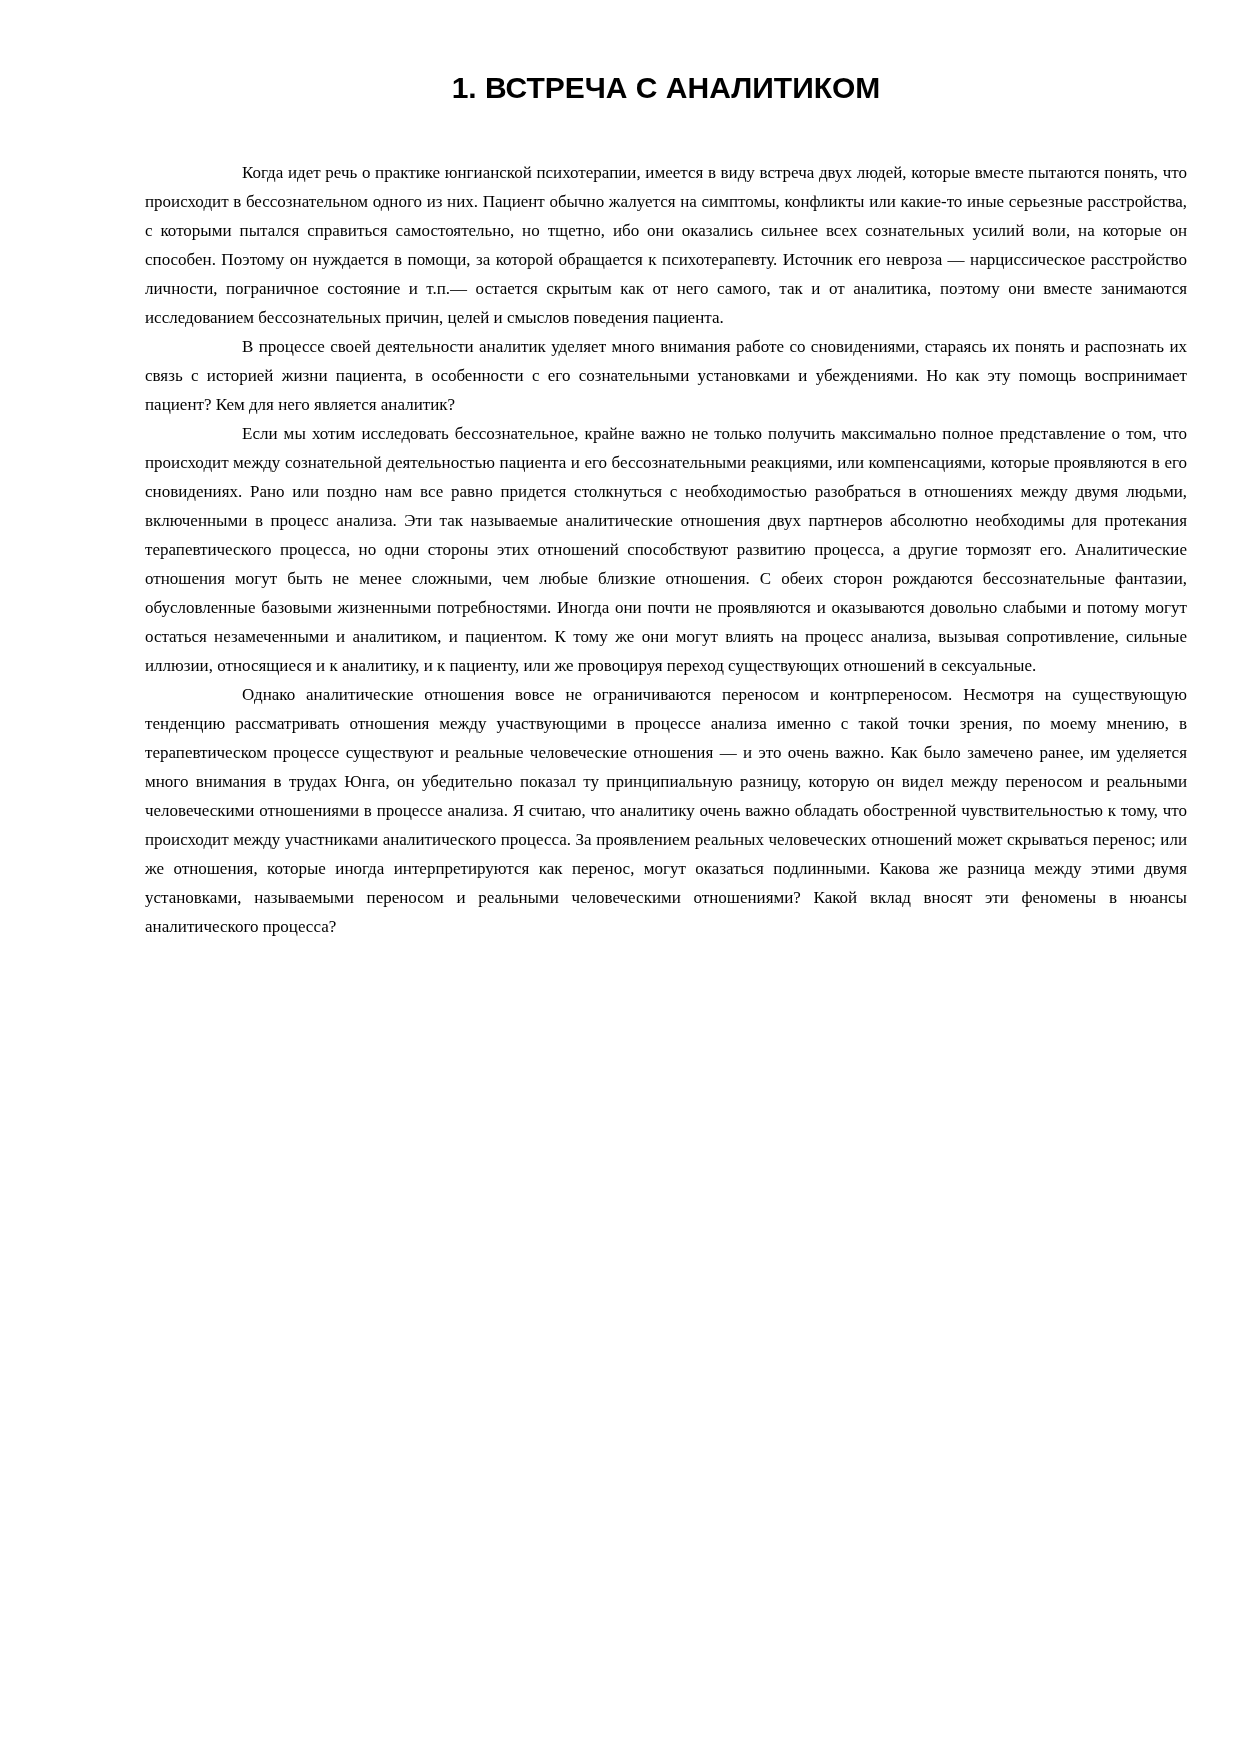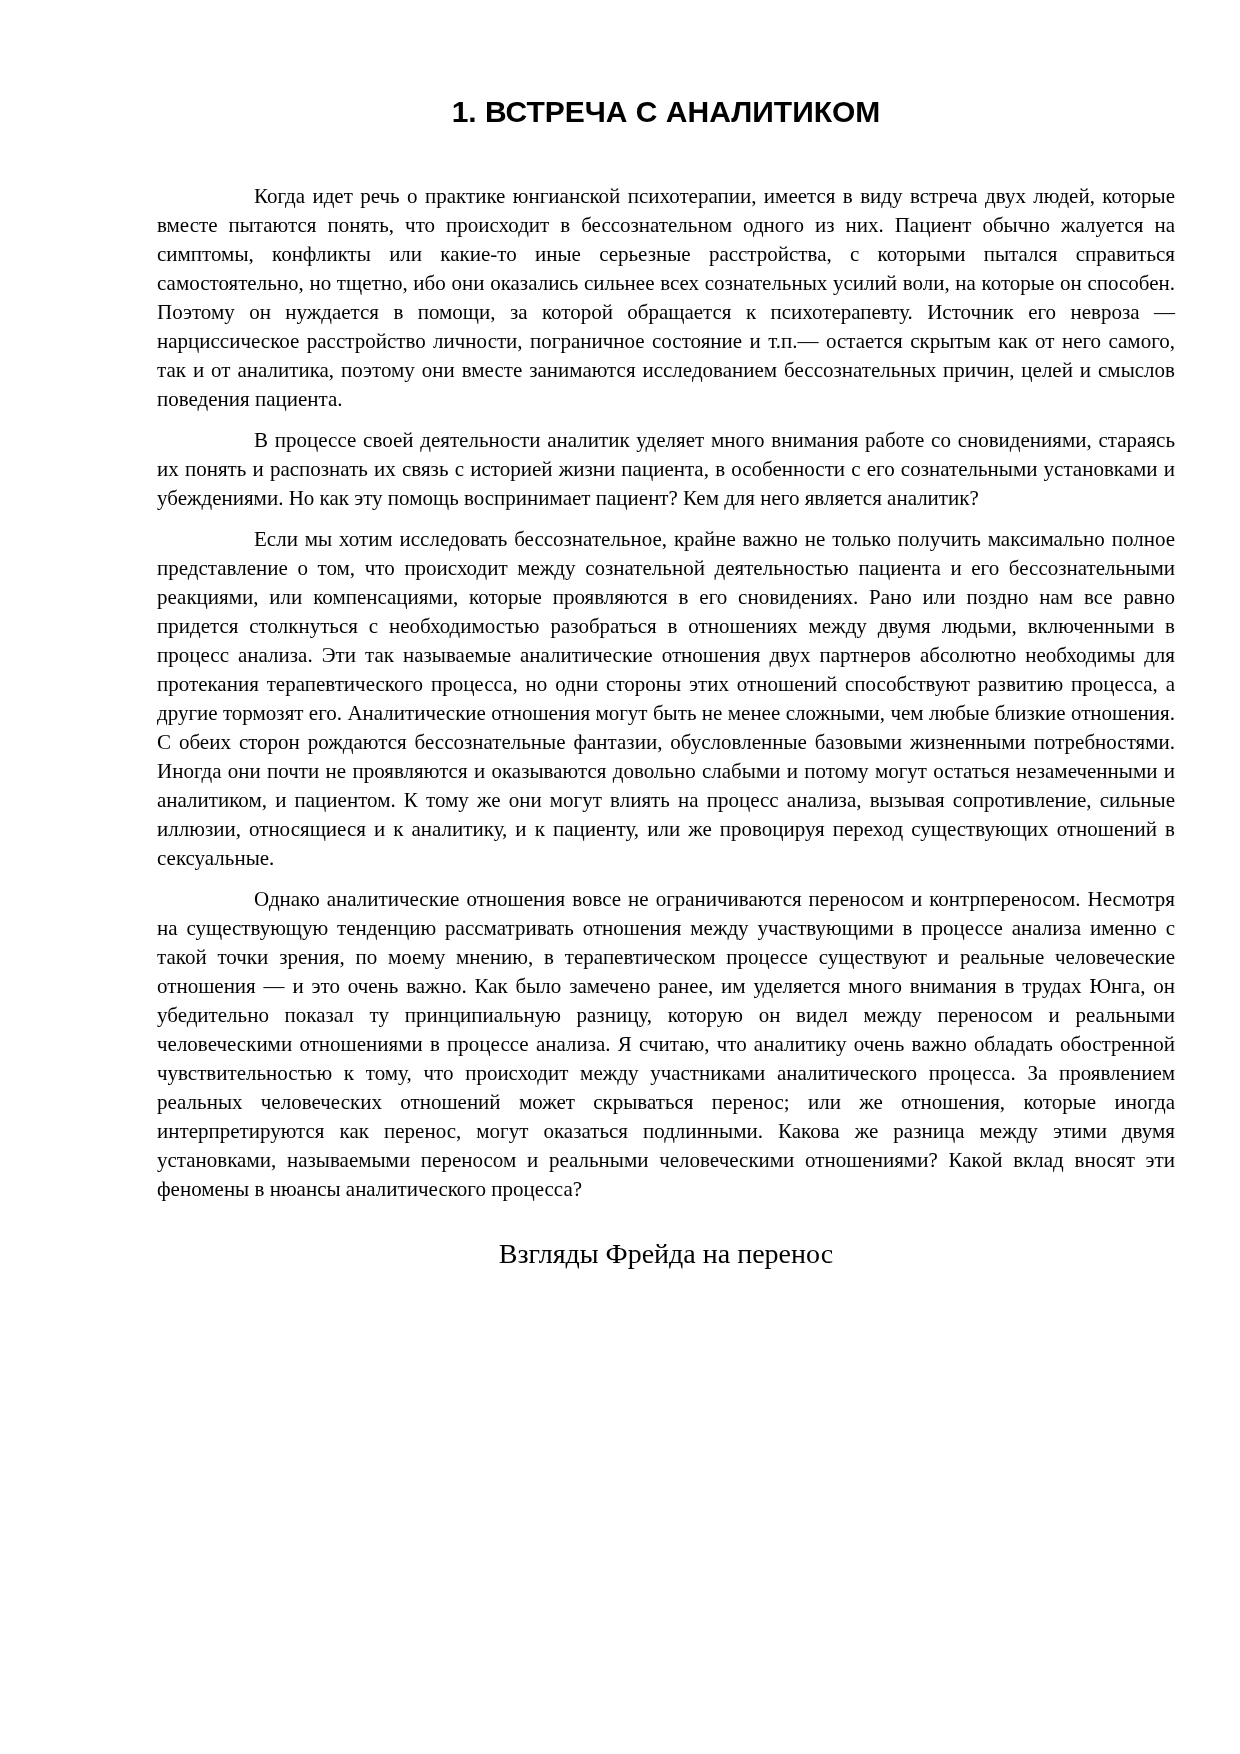"1. ВСТРЕЧА С АНАЛИТИКОМ" .page { padding-top: 96px -> 72px }
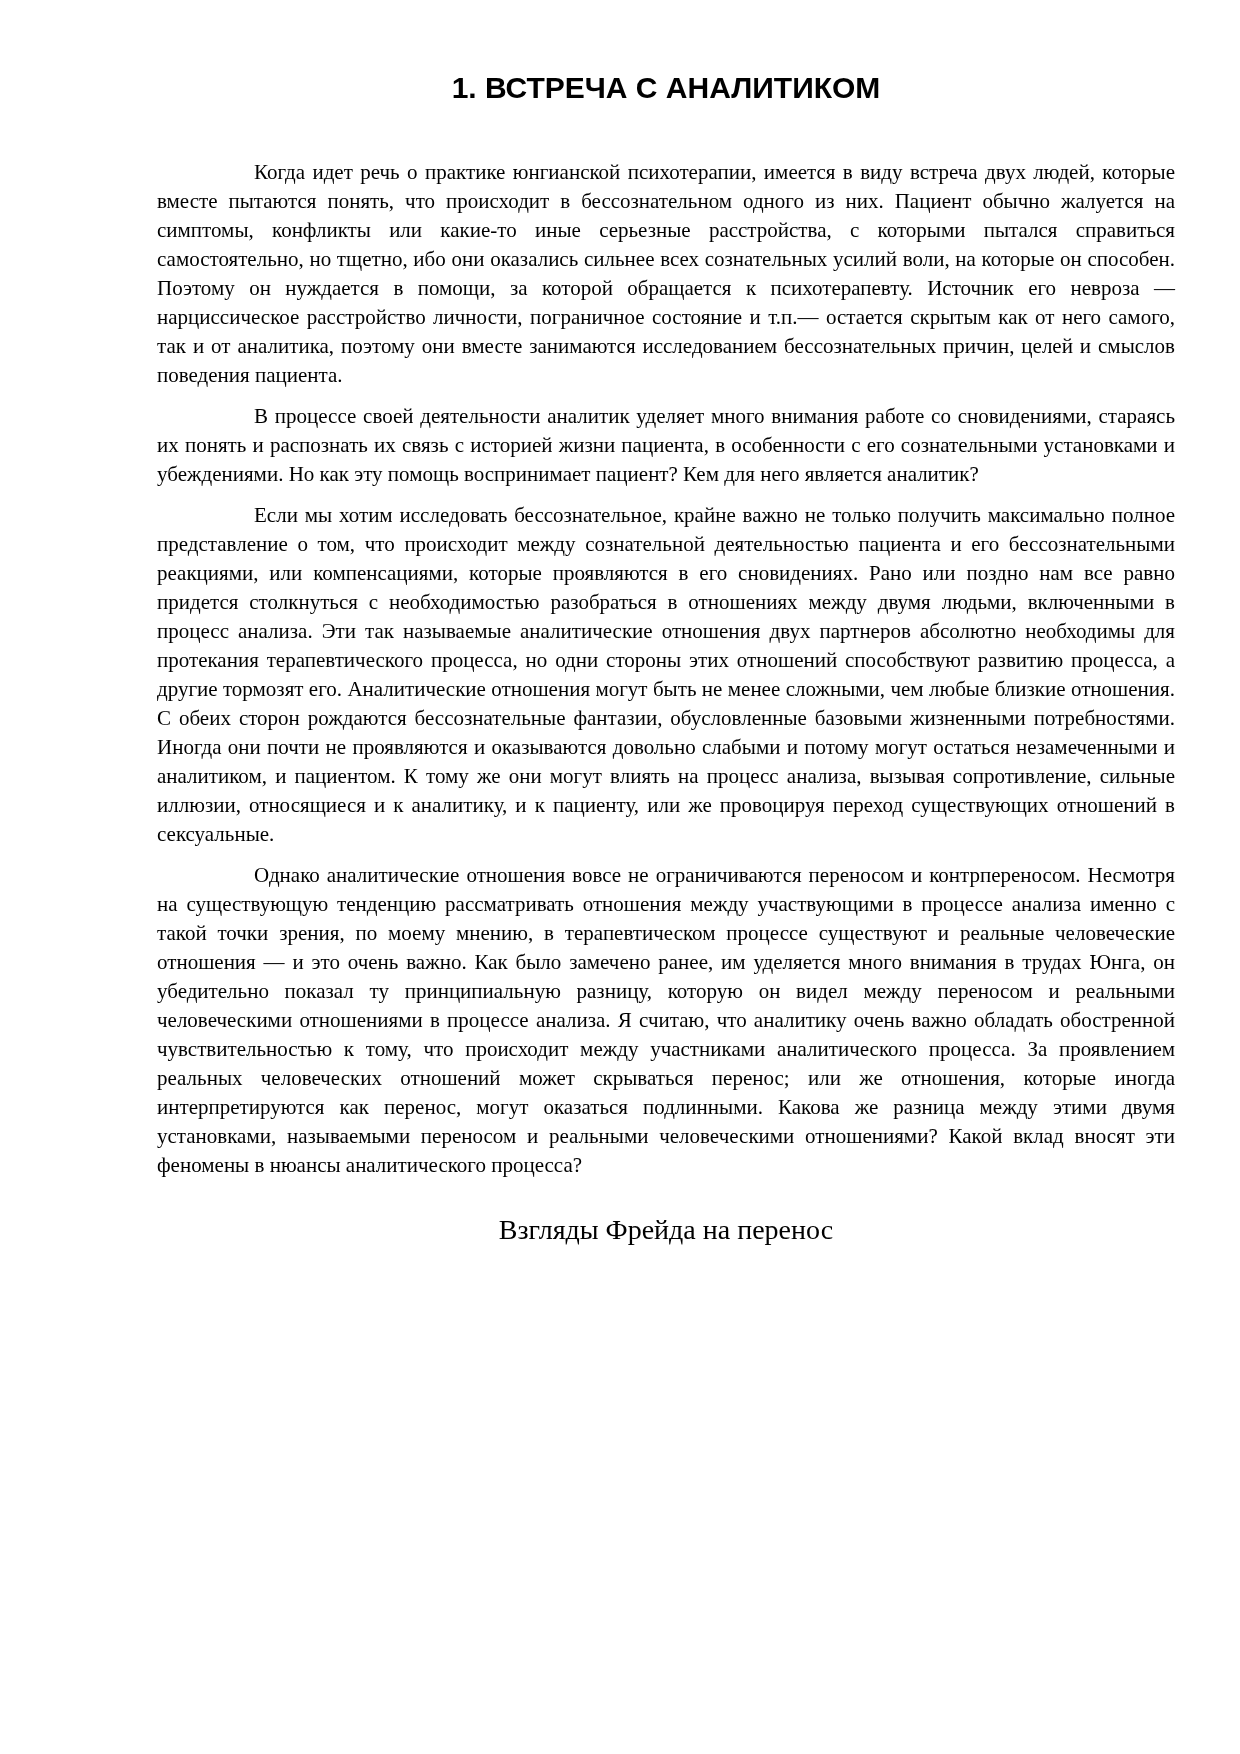"Когда идет речь о практике" .body-text p { font-size: 21px -> 17px; margin: 12px -> 0 }
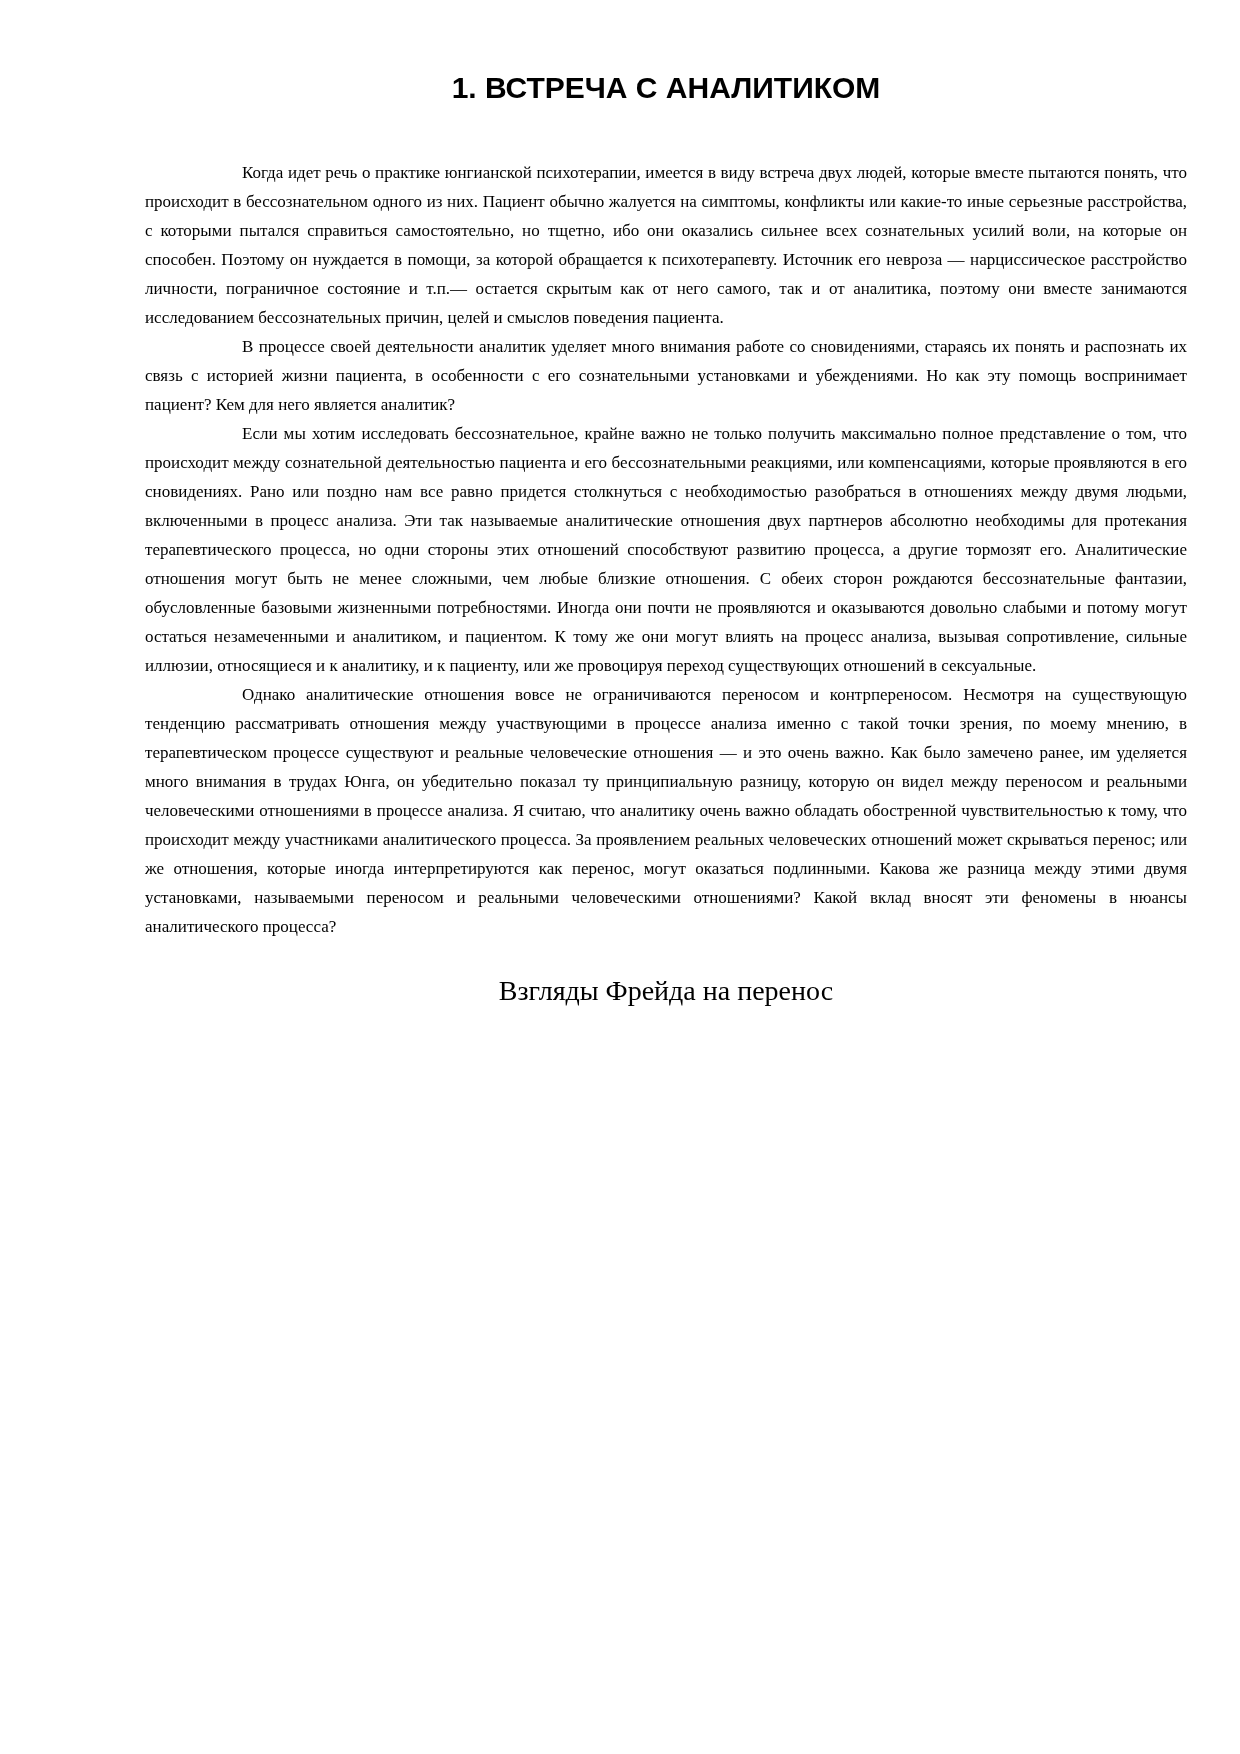"Взгляды Фрейда на перенос" h2.section-heading { html: <h2>Взгляды Фрейда на перенос</h2> -> none }
